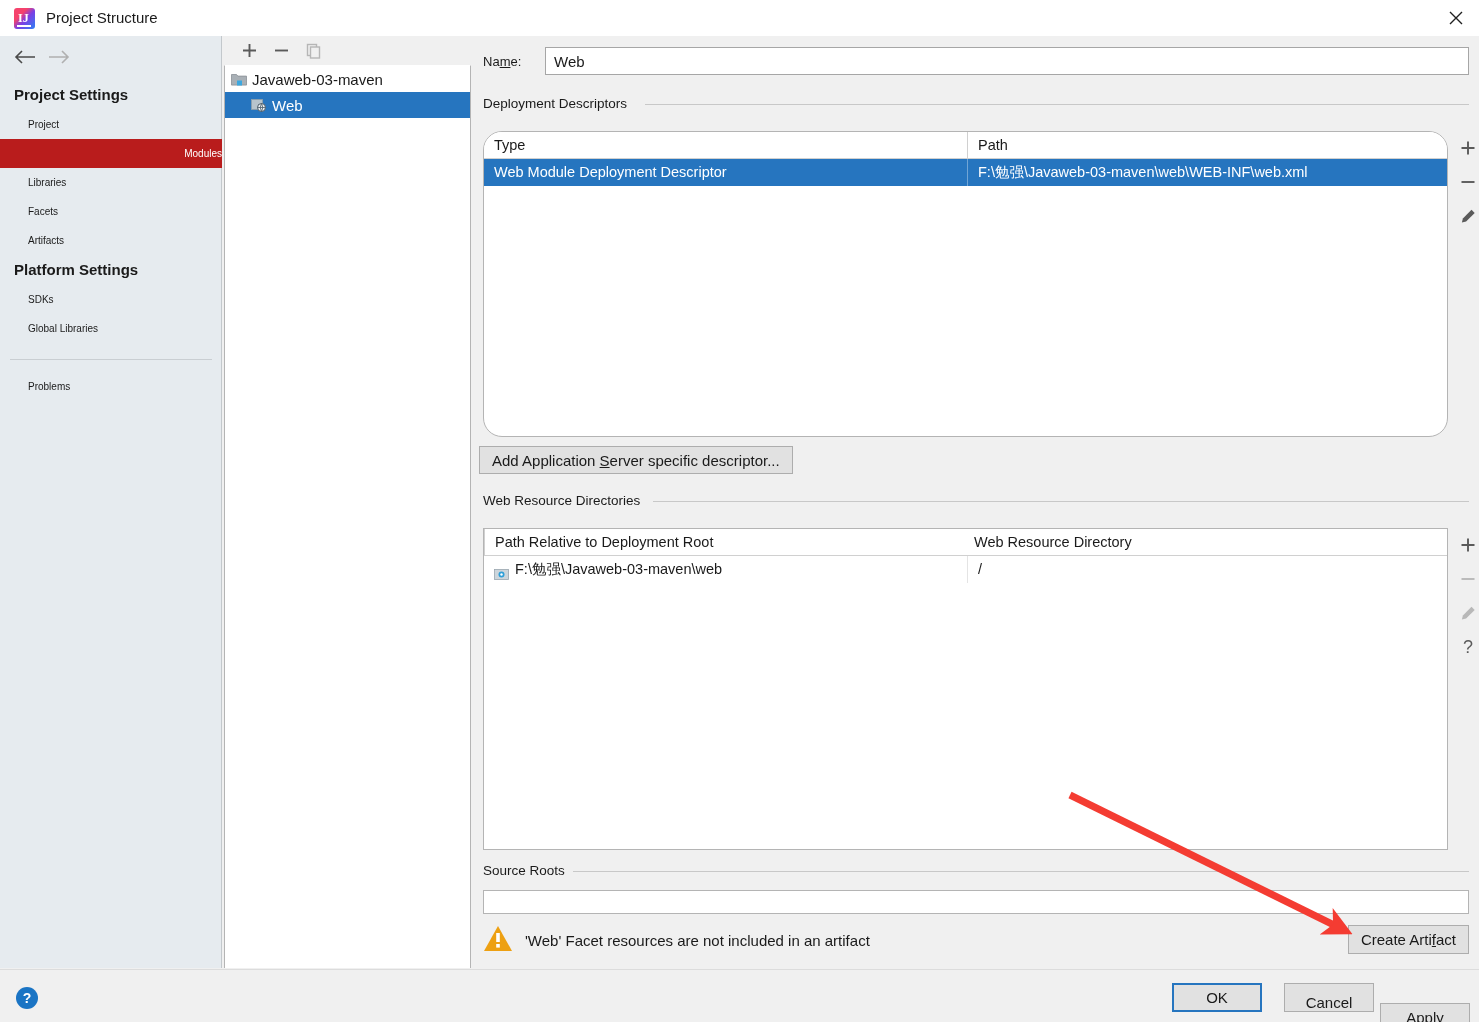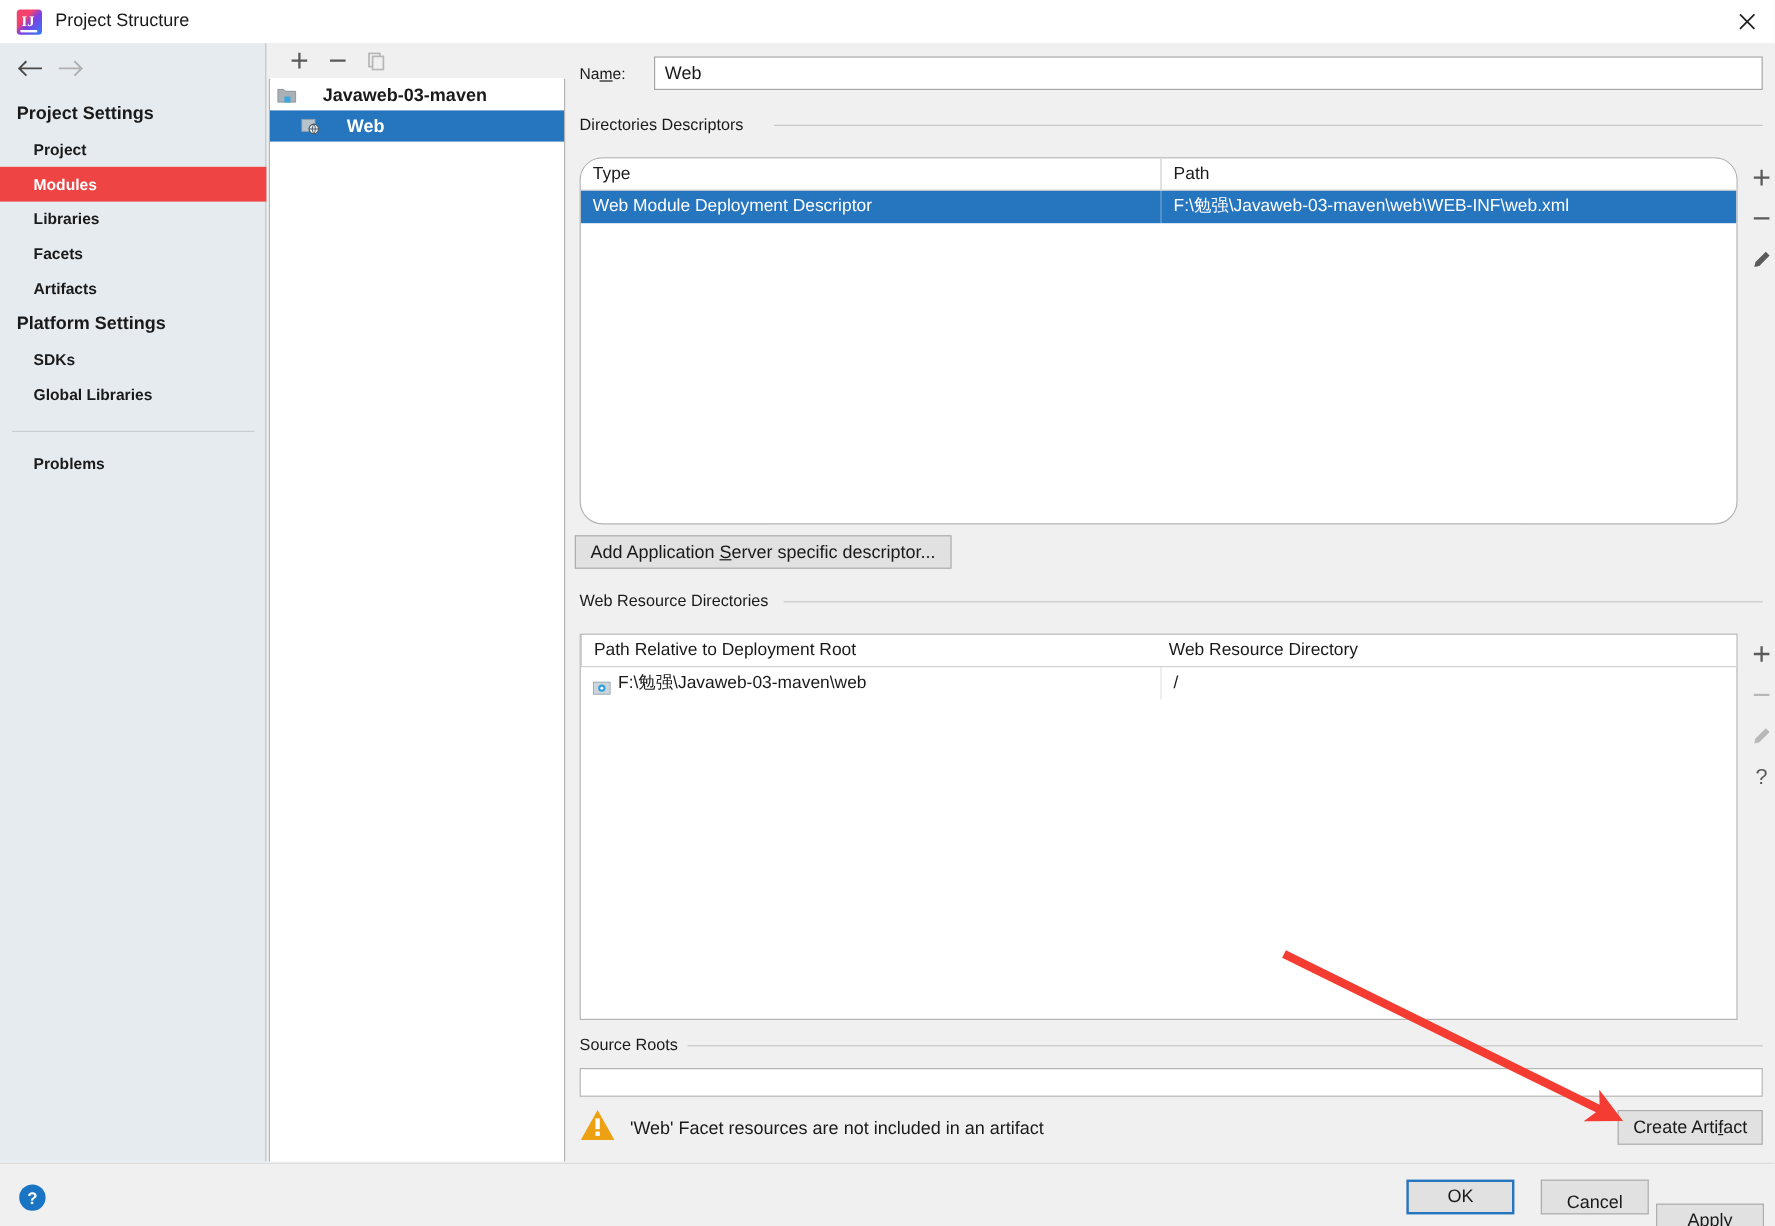"Javaweb-03-maven" .tree-label { font-weight: bold -> none; margin-left: 22px -> 5px }
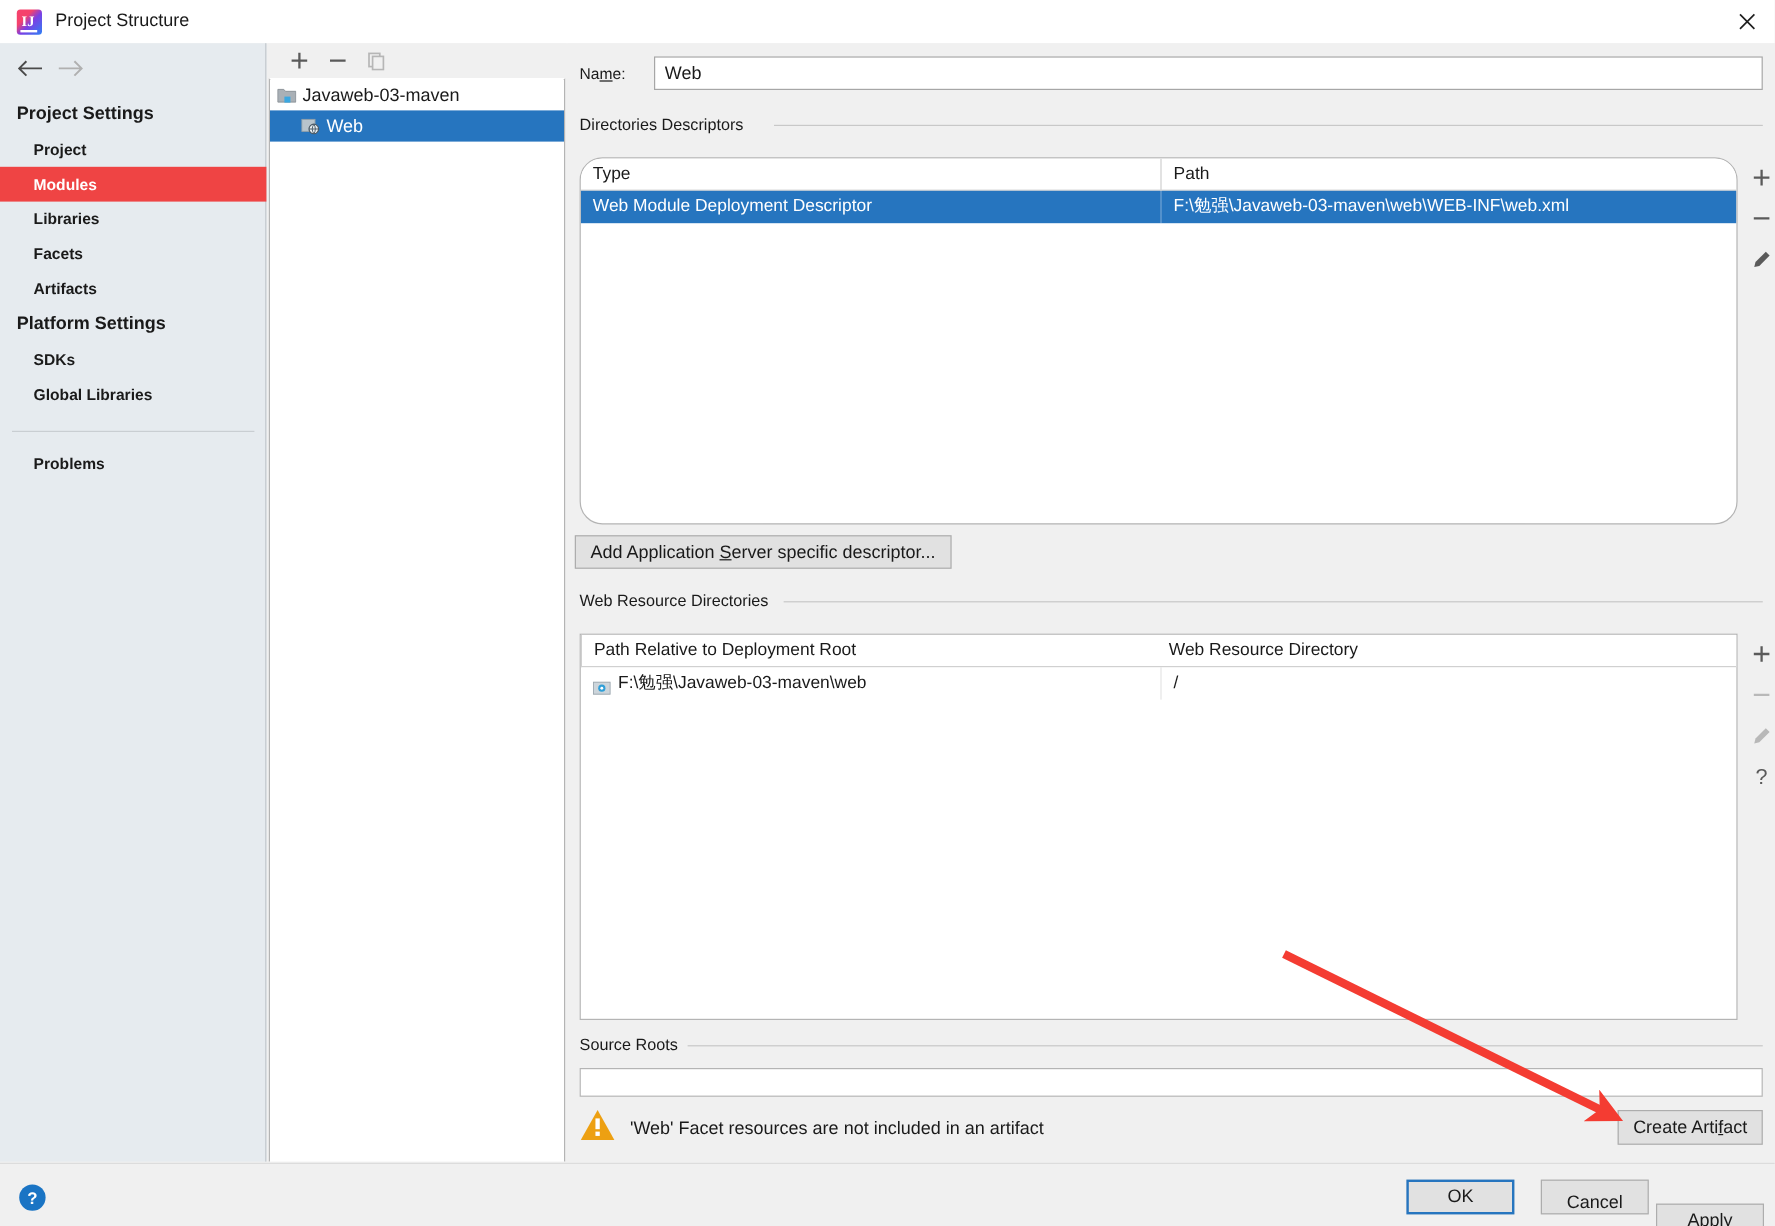"Directories Descriptors" div.group-title { text: Directories -> Deployment }
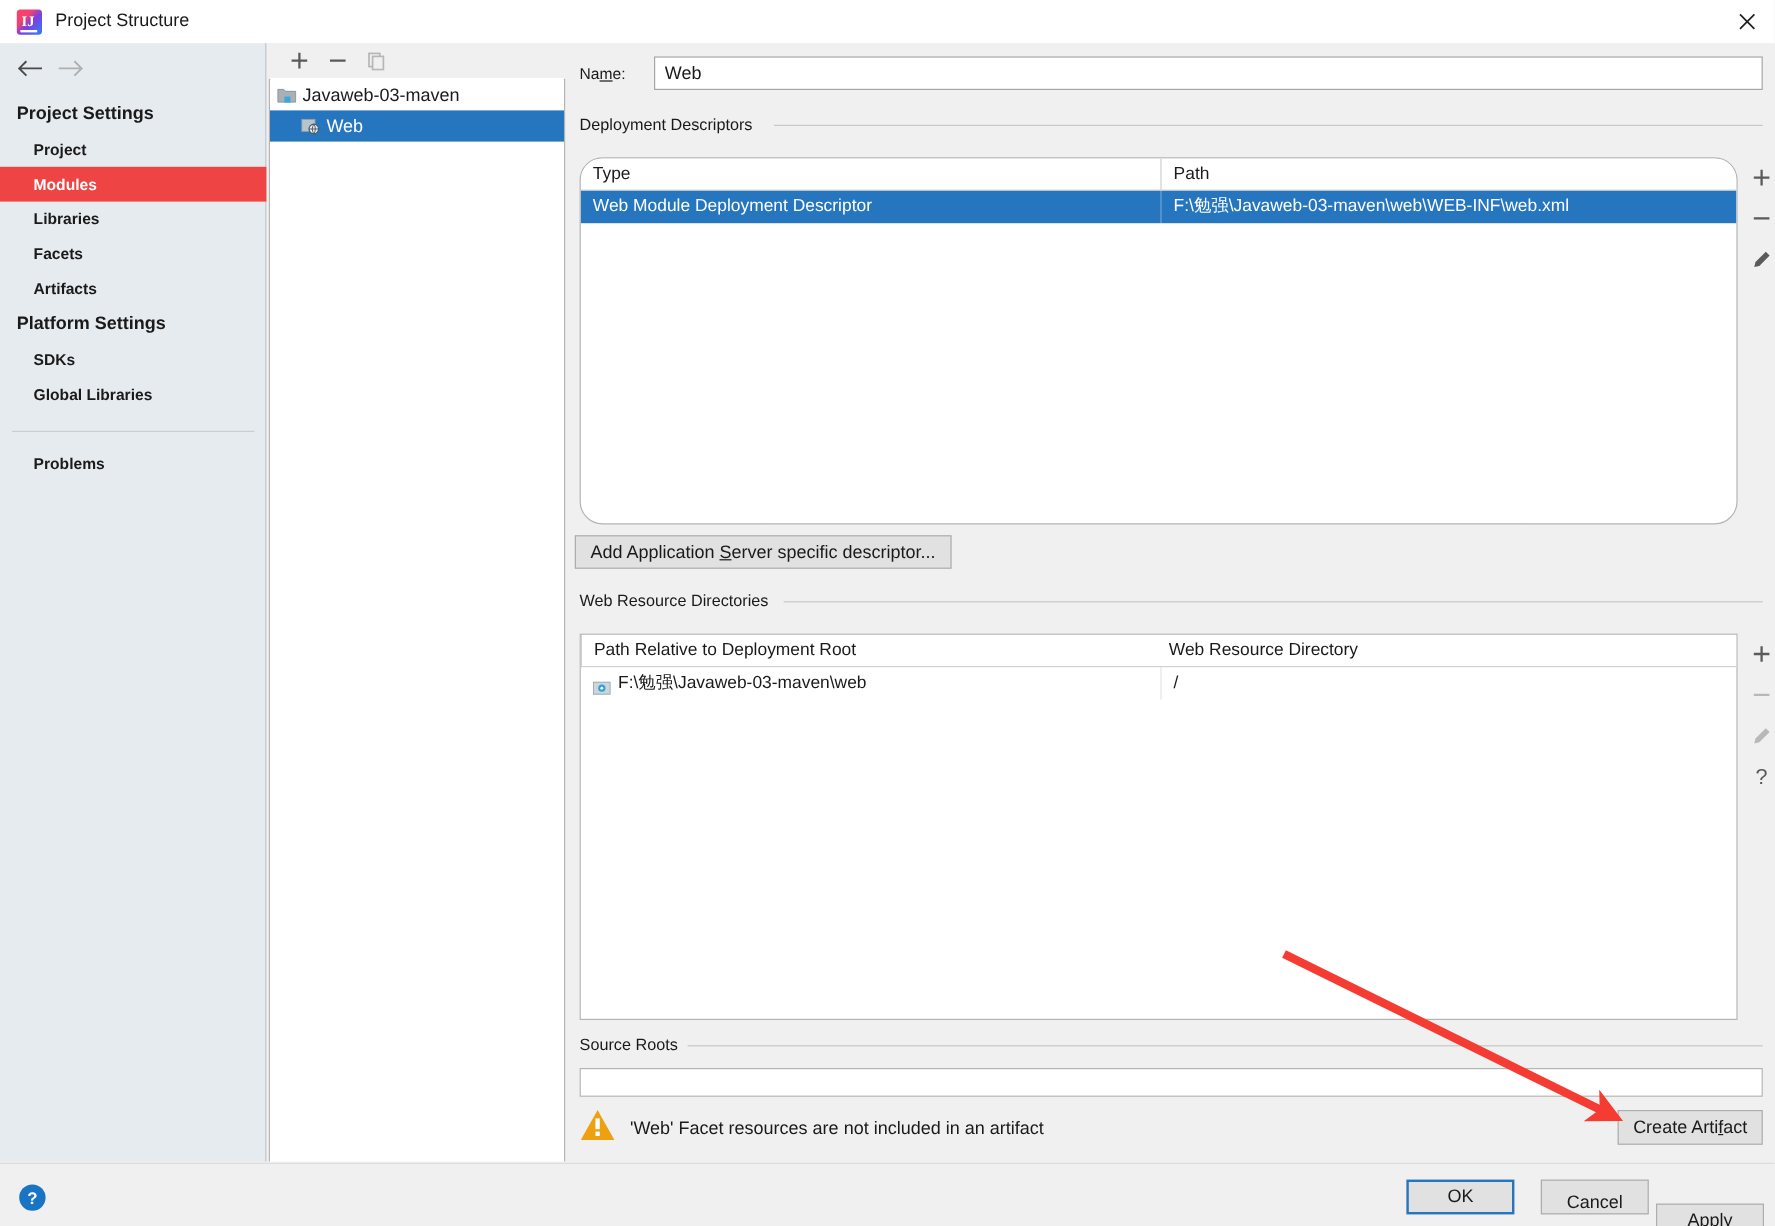"Project" .side-item { font-size: 13px -> 10px; font-weight: bold -> none }
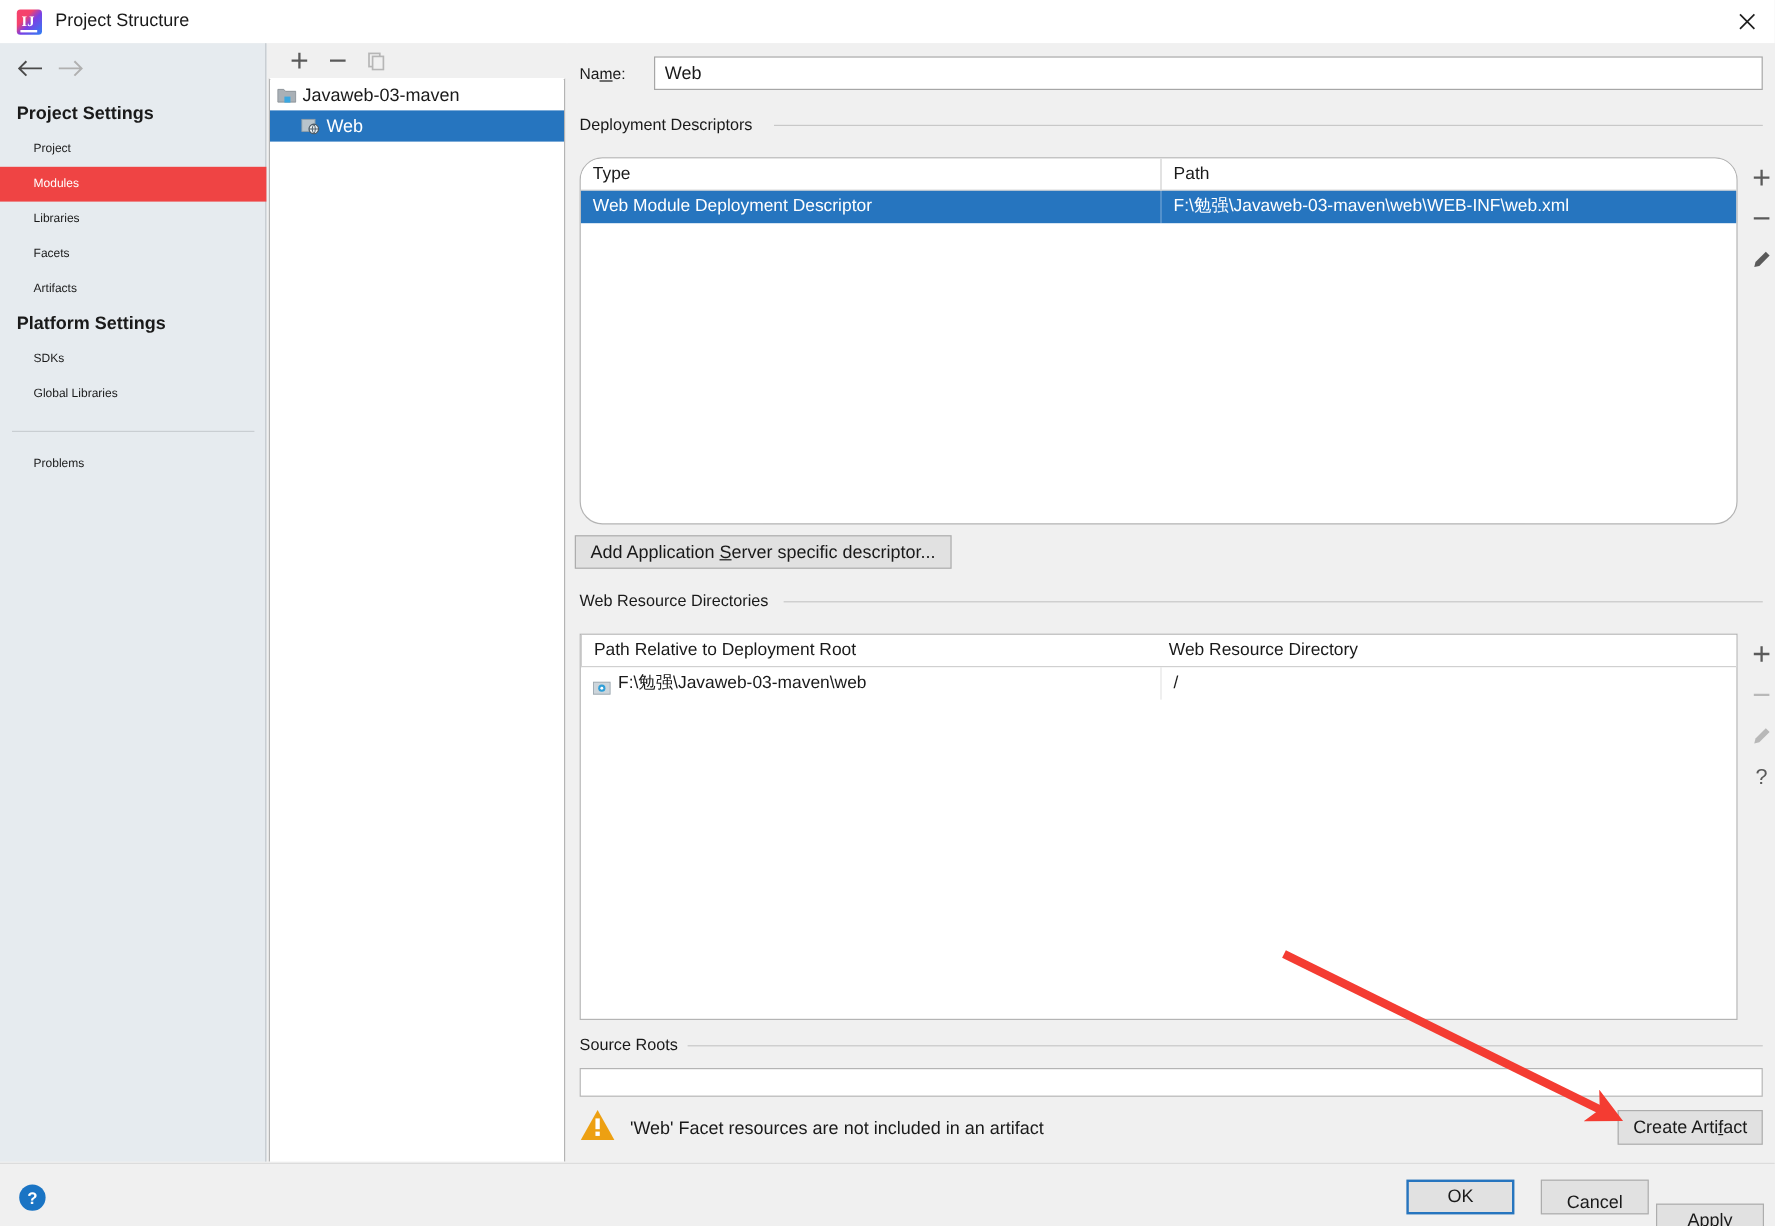"Modules" .side-item.selected { background: #ef4444 -> #b91c1c; text-align: none -> right }
